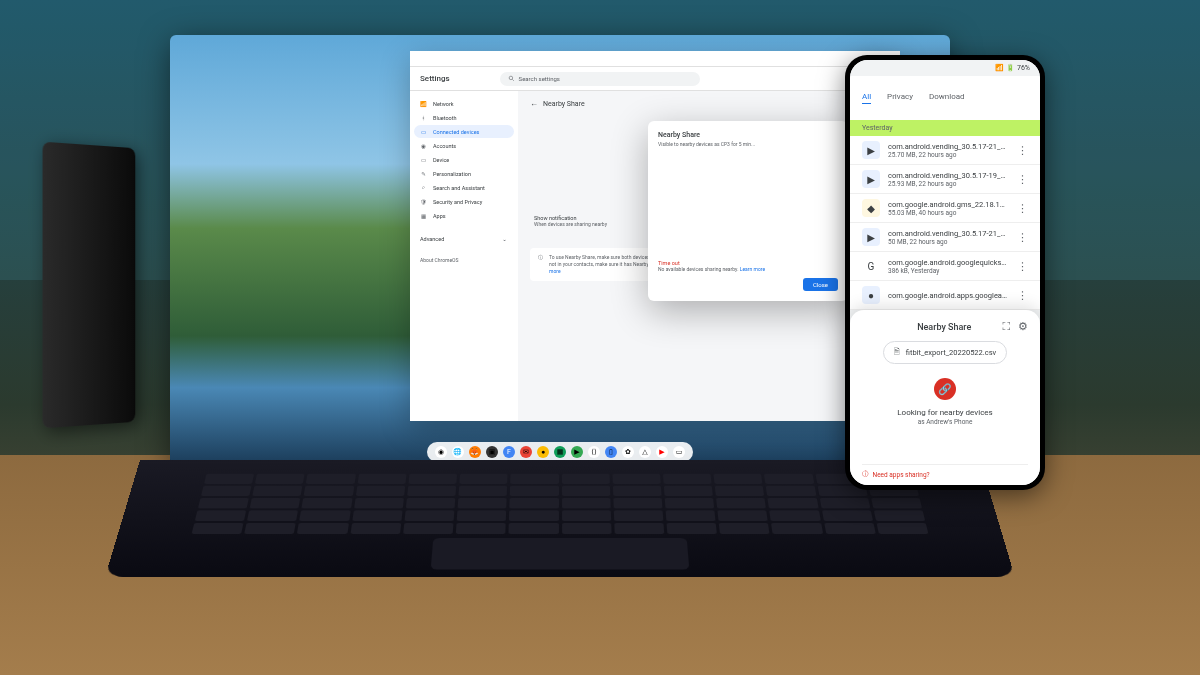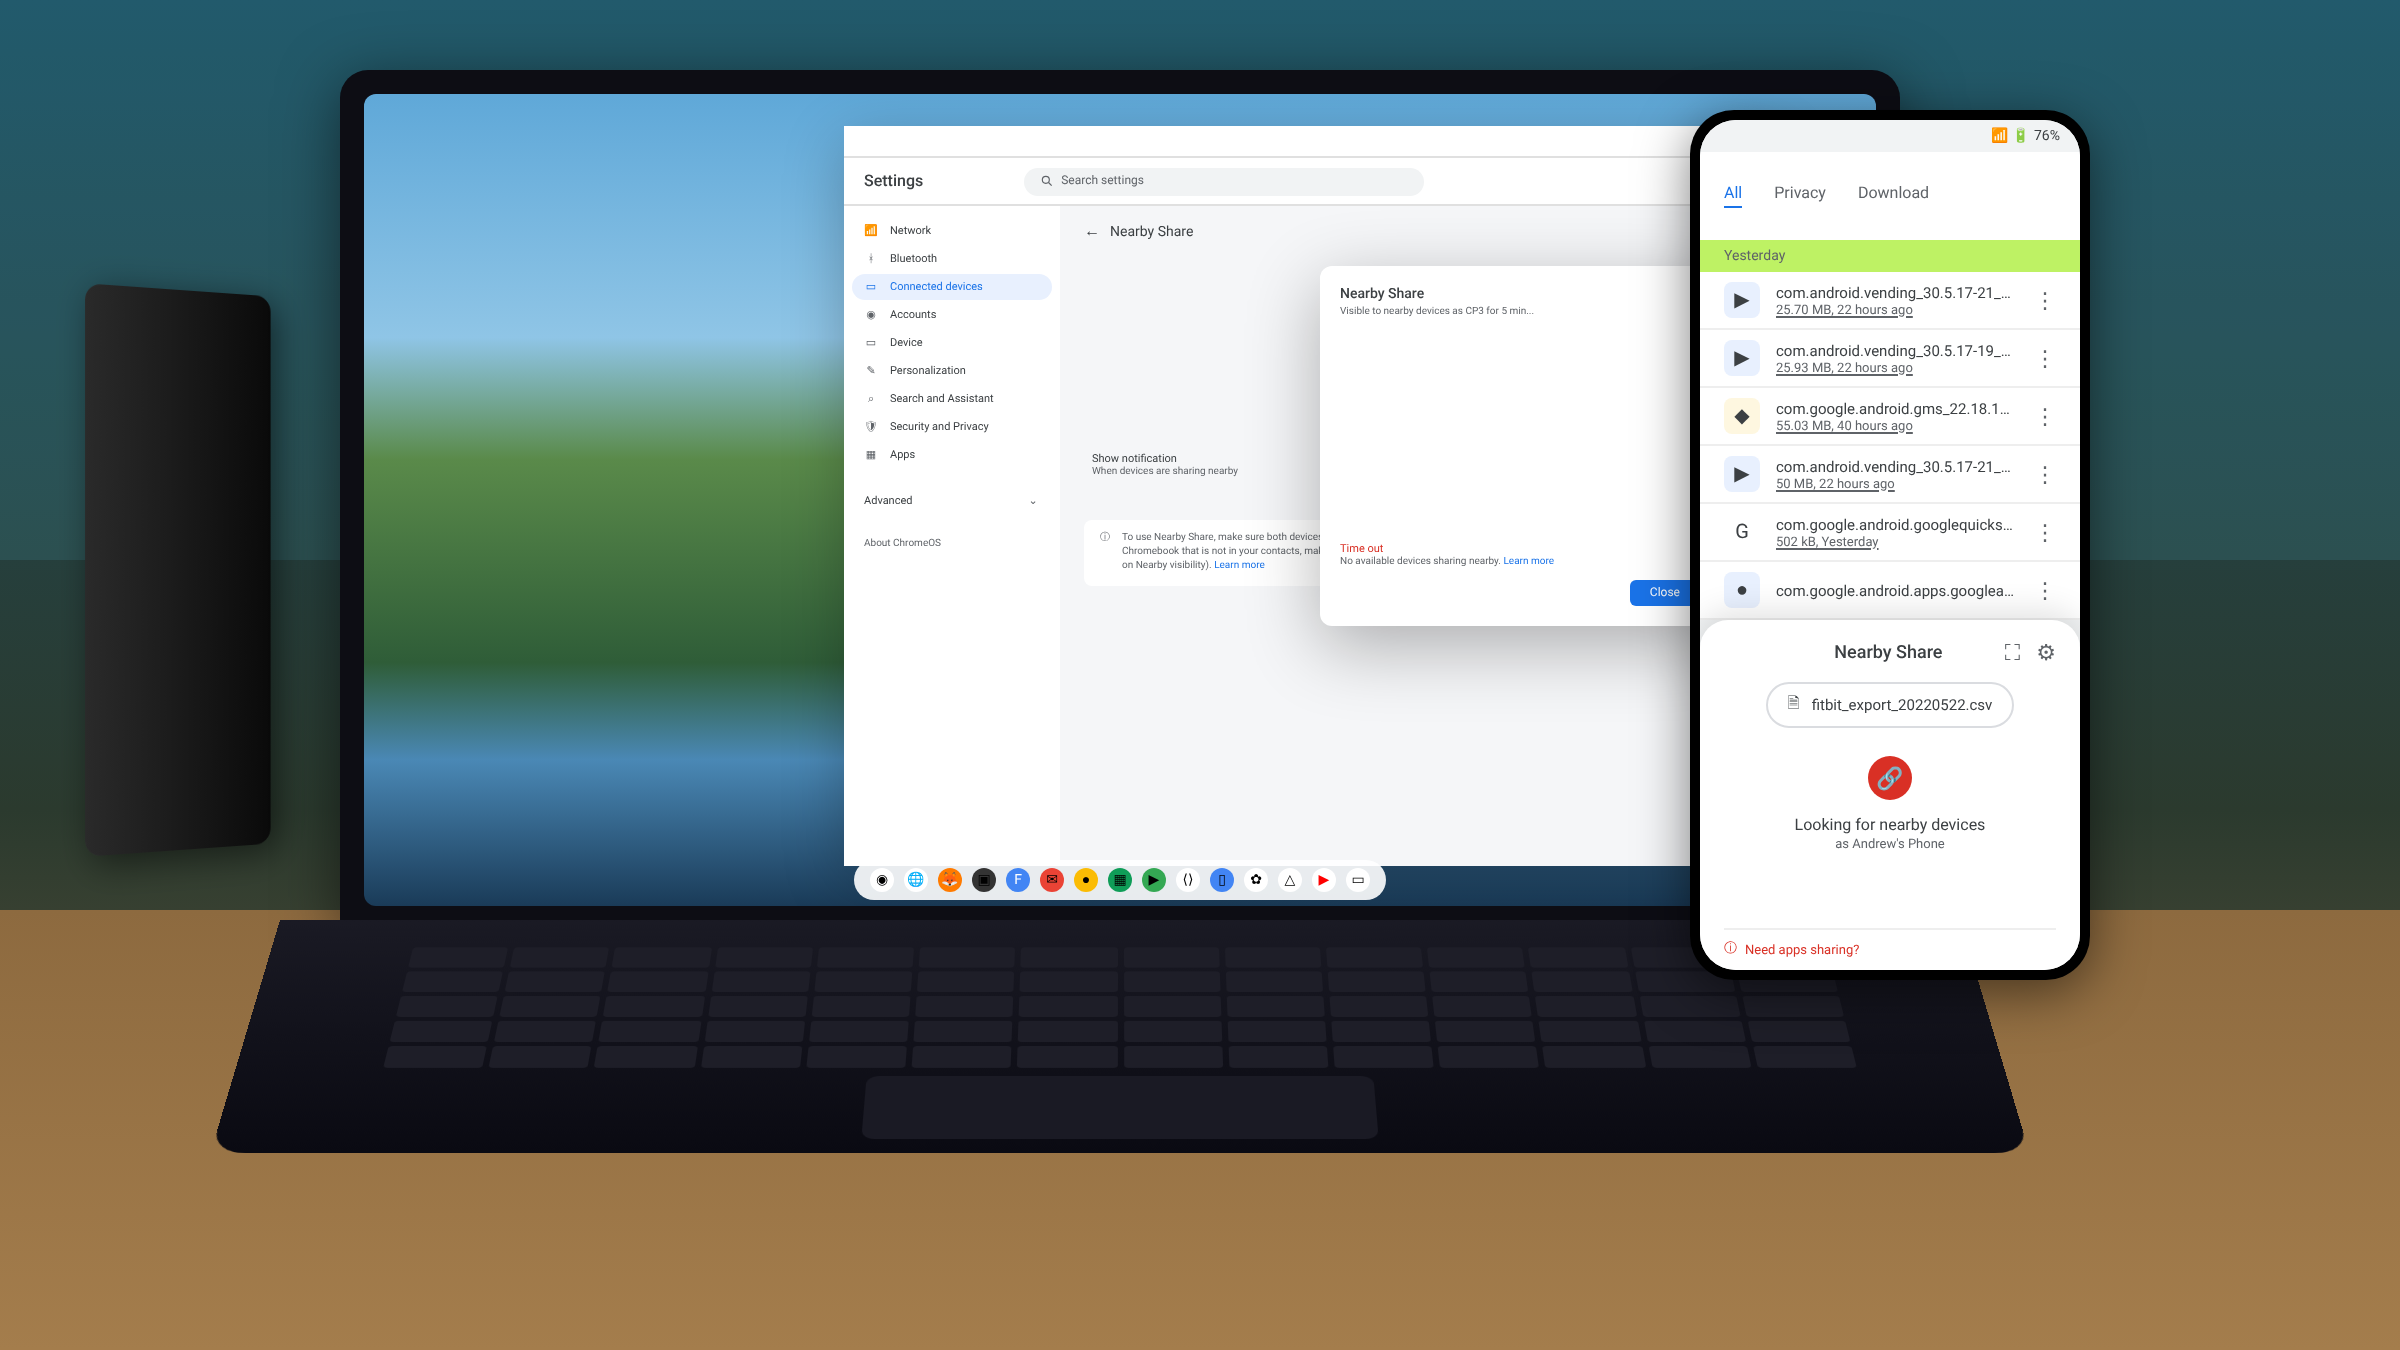"Settings" .laptop { padding: 12px -> none }
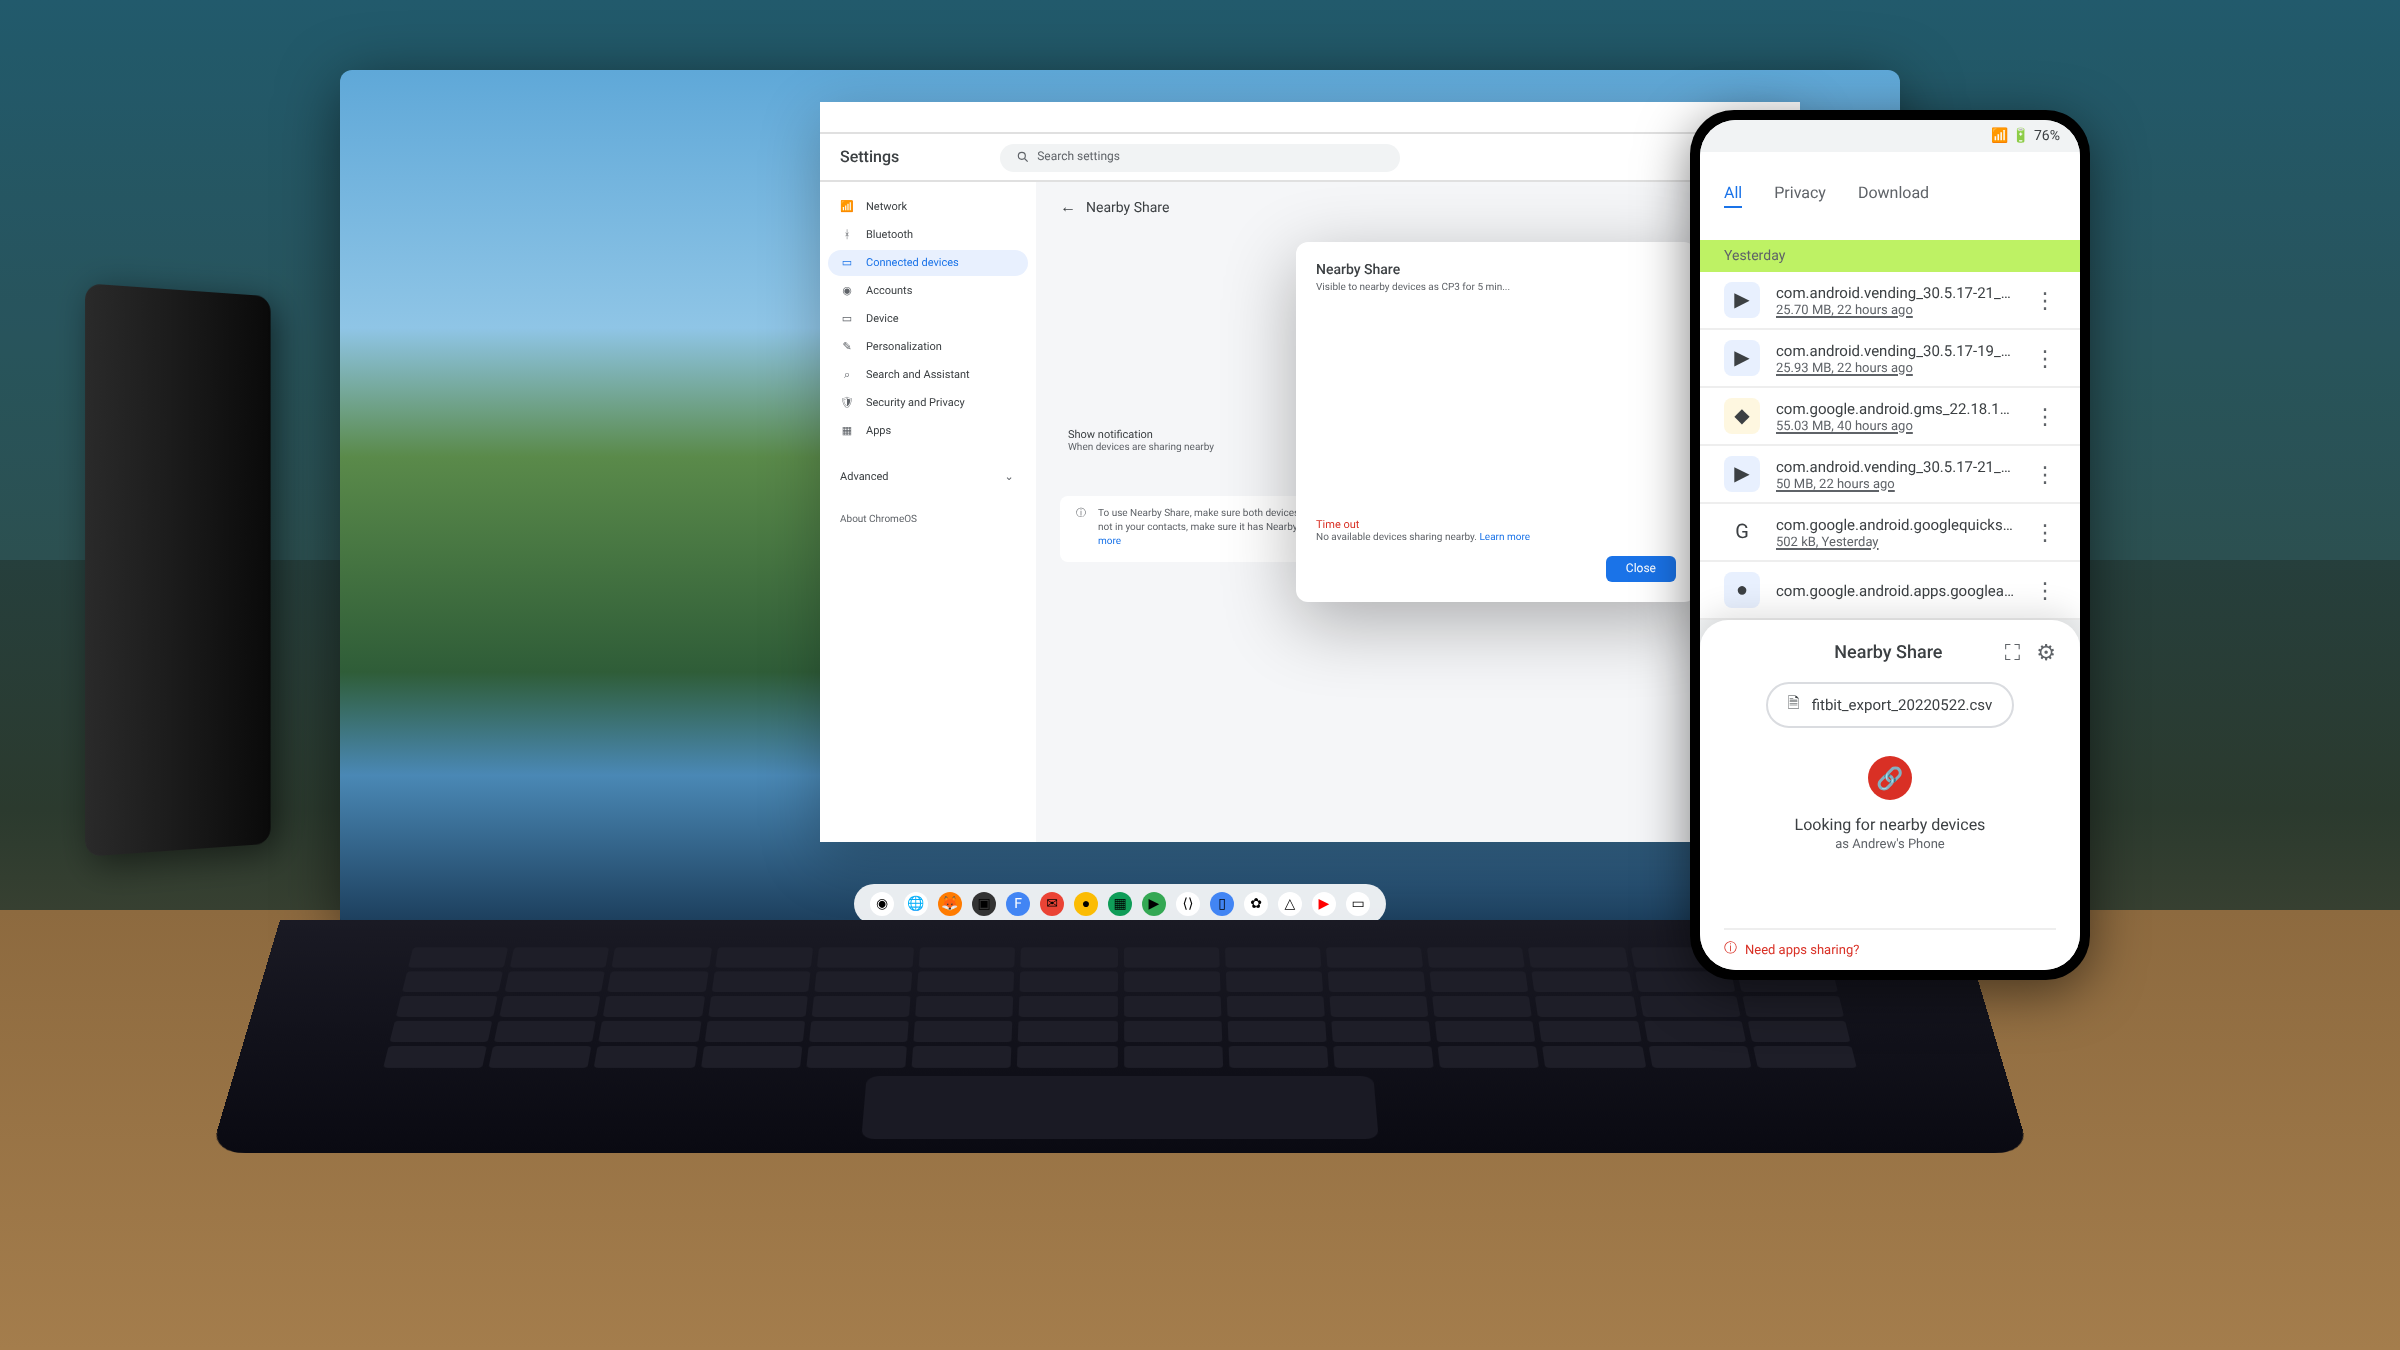"25.70 MB, 22 hours ago" .dl-sub { text-decoration: underline -> none }
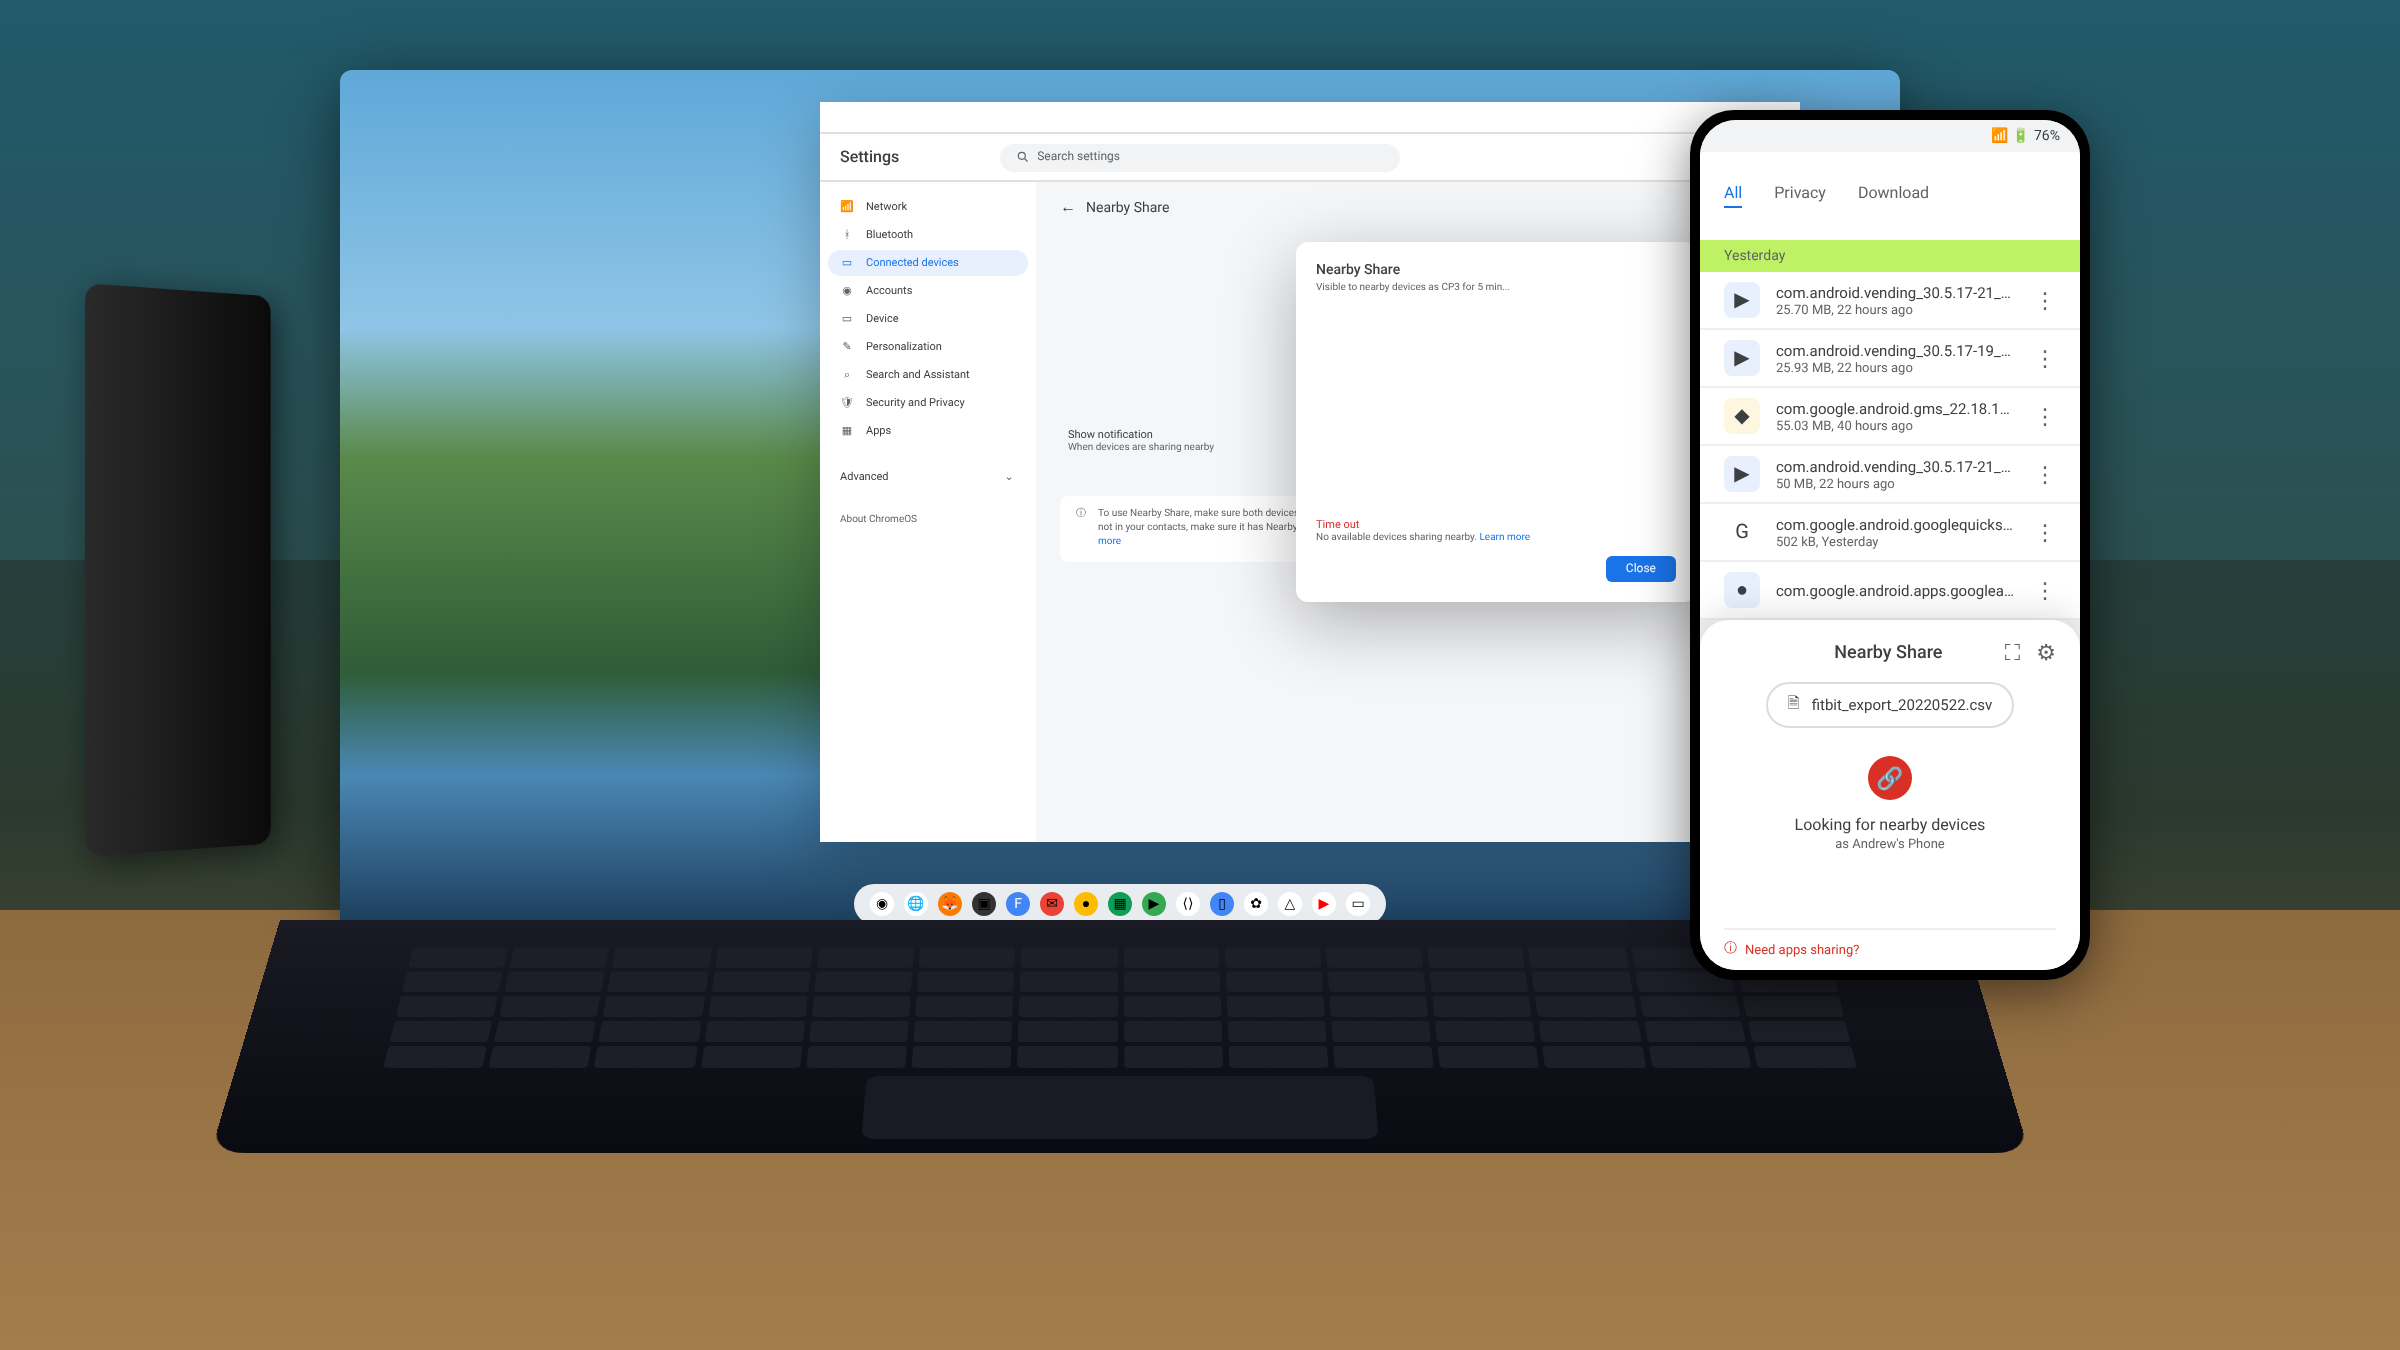"502 kB, Yesterday" div.dl-sub { text: 502 -> 386 }
